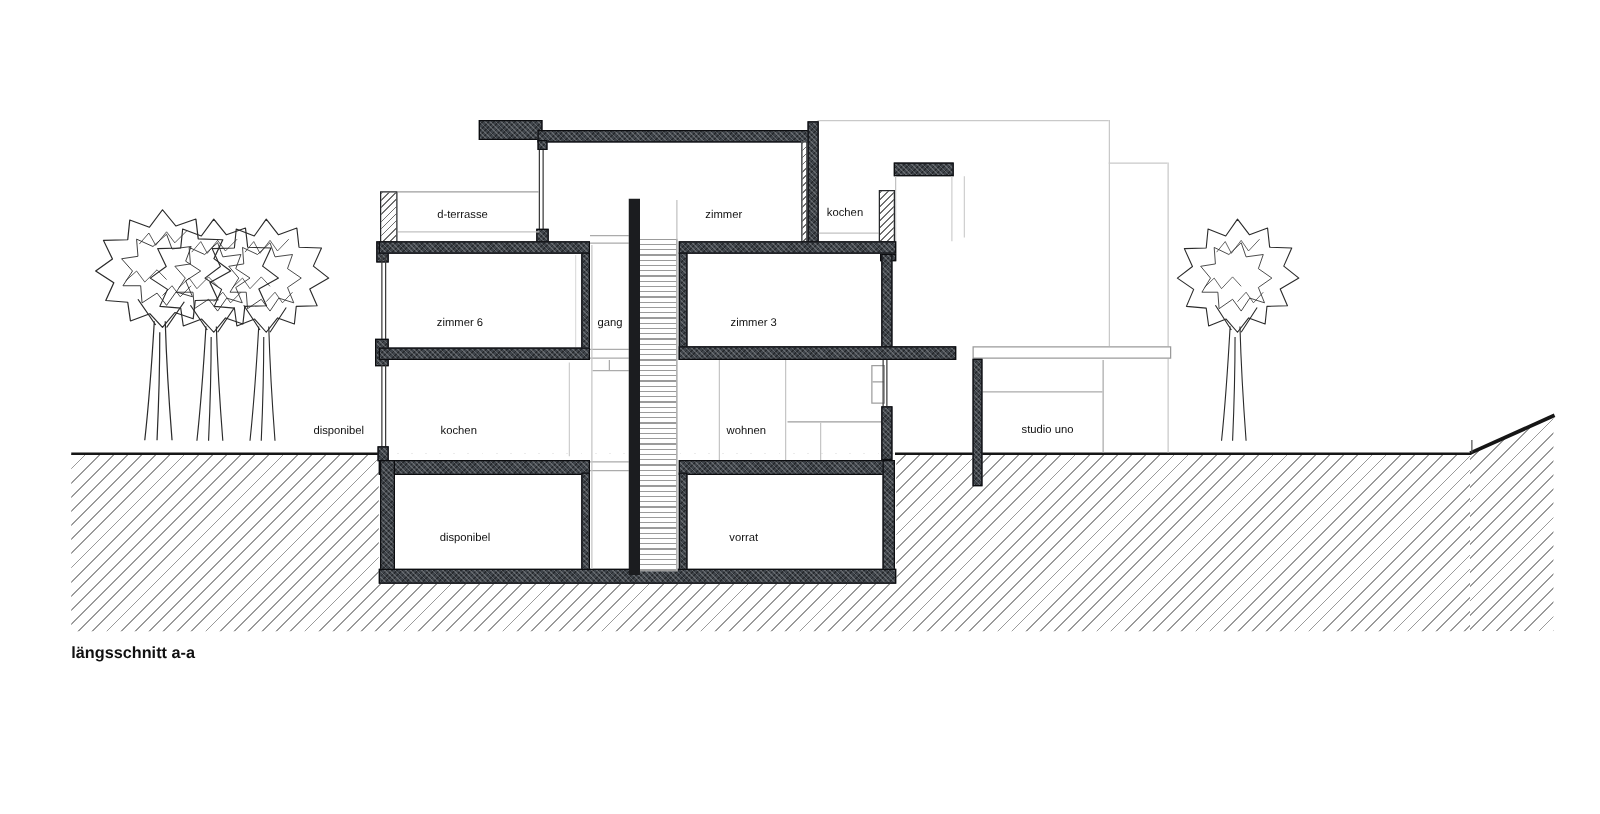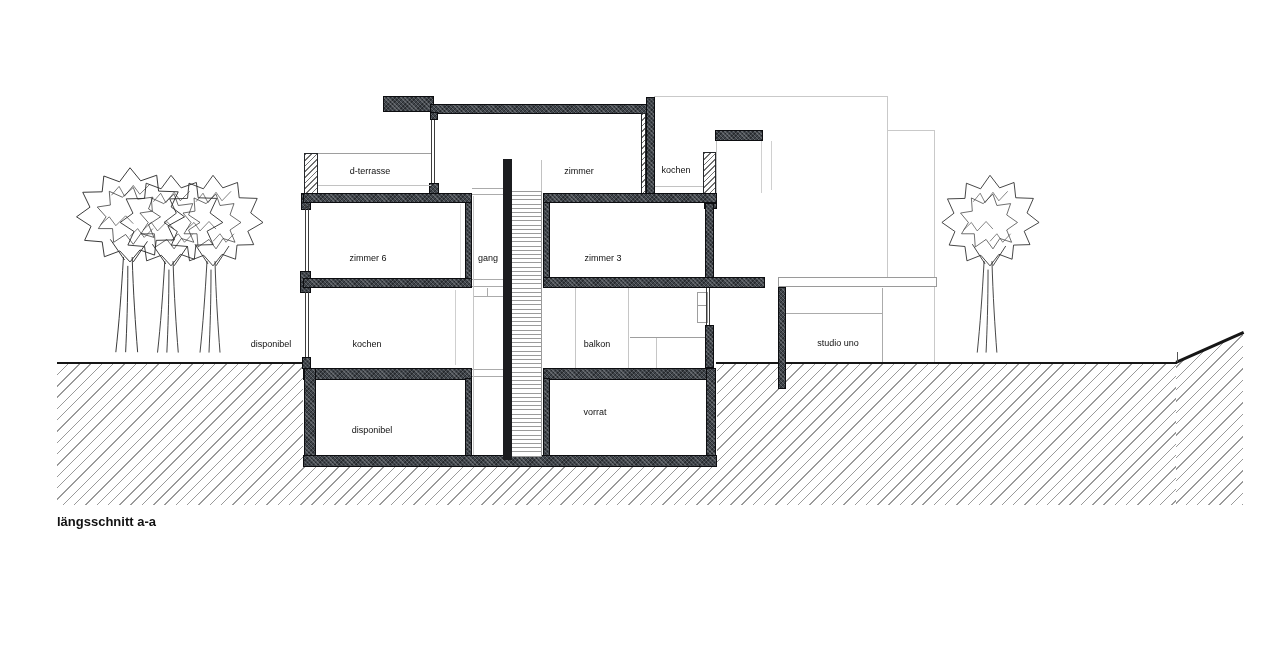"balkon" div.lbl { text: balkon -> wohnen }
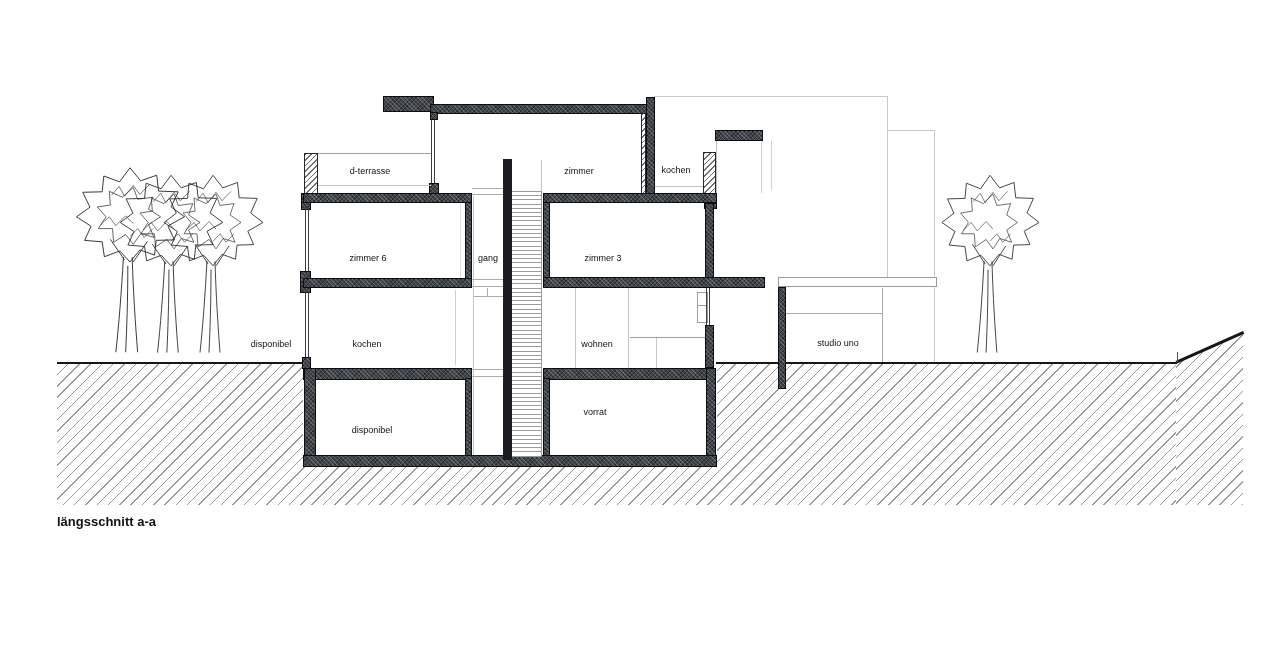"vorrat" div.lbl { top: 412px -> 430px }
